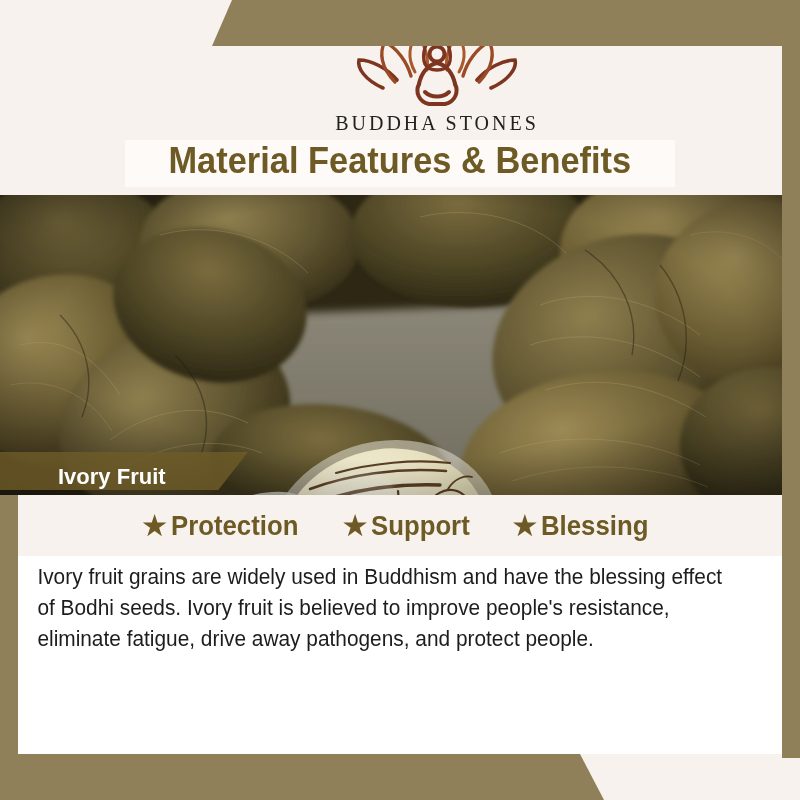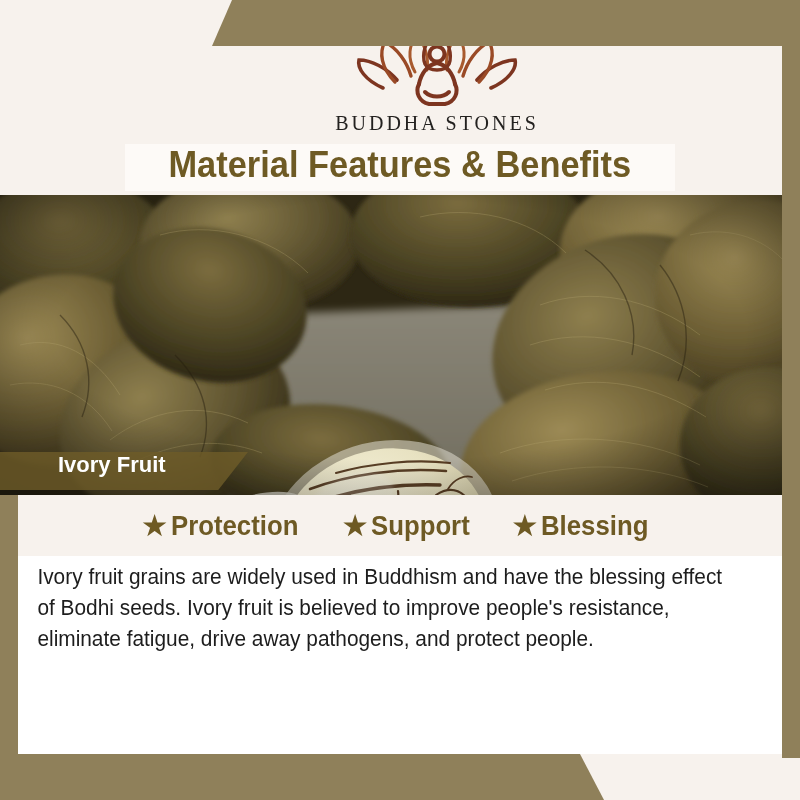"Material Features & Benefits" .title-band { align-items: center -> flex-start }
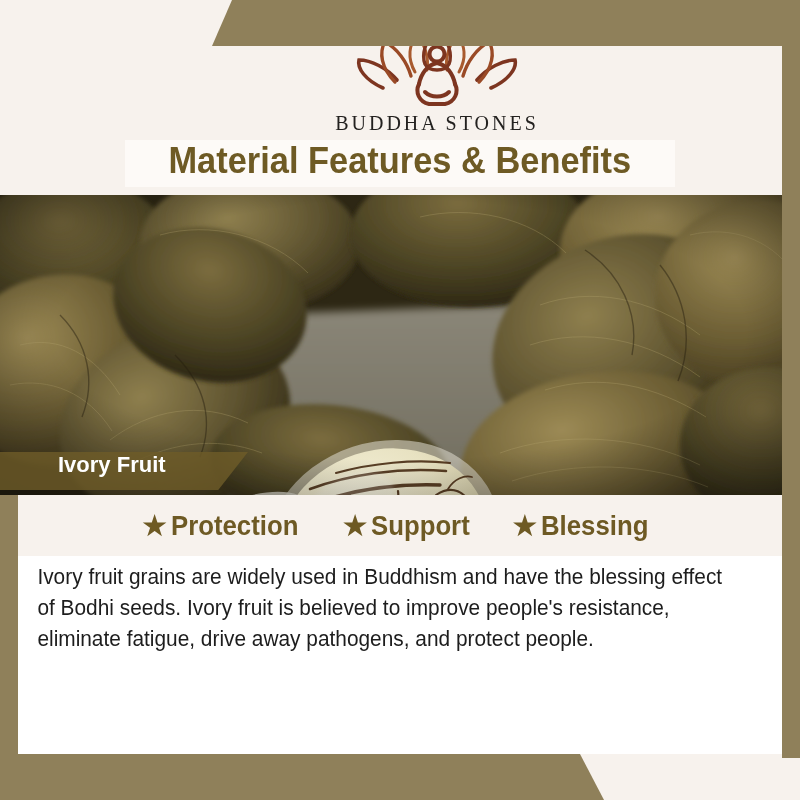"Ivory Fruit" .material-label { align-items: flex-start -> flex-end }
